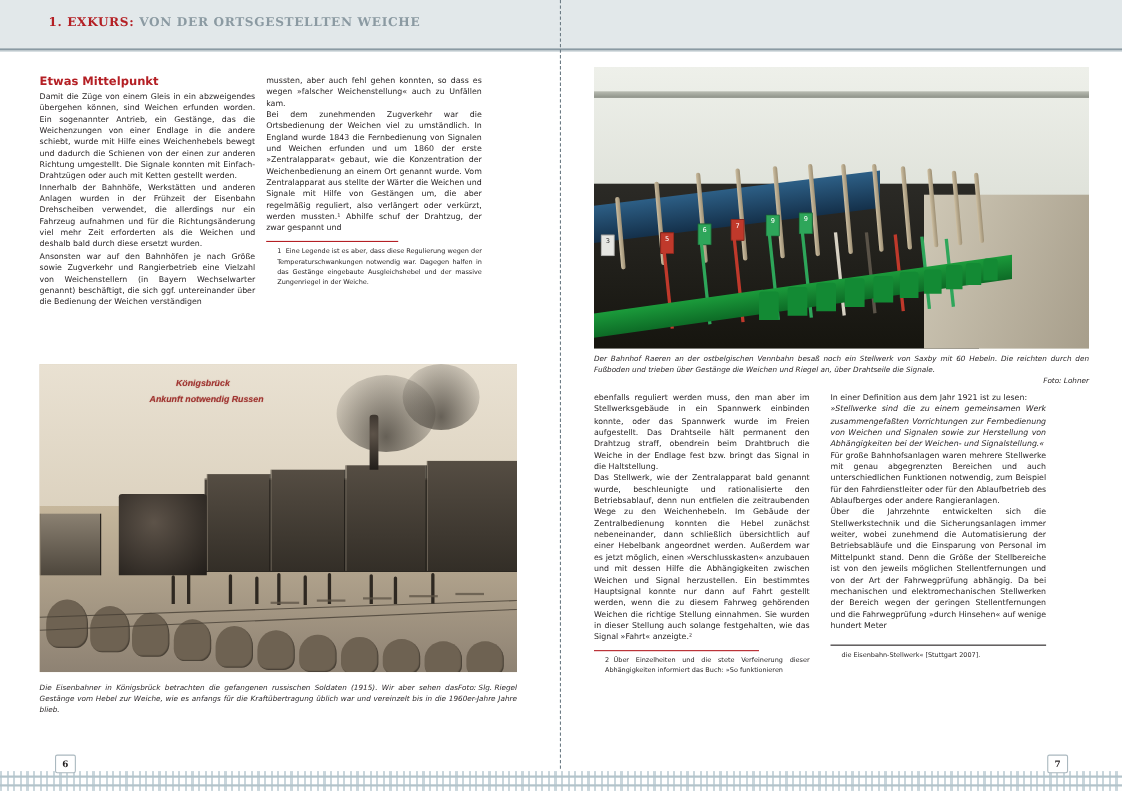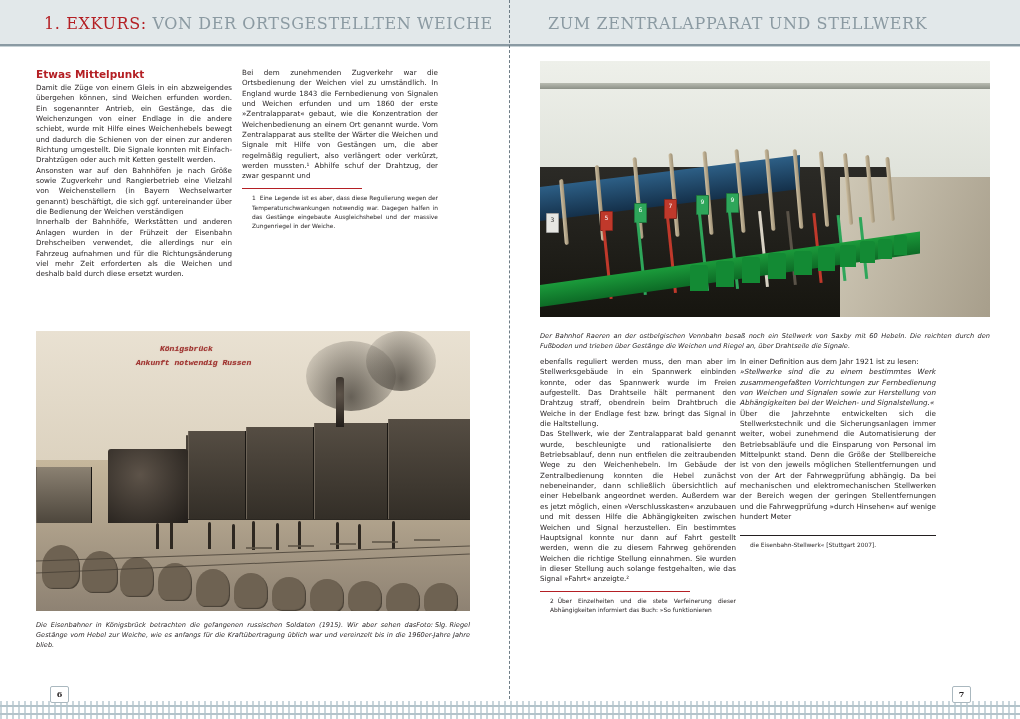"1. EXKURS: VON DER ORTSGESTELLTEN" .head-text { font-size: 16px -> 11px; font-weight: normal -> bold }
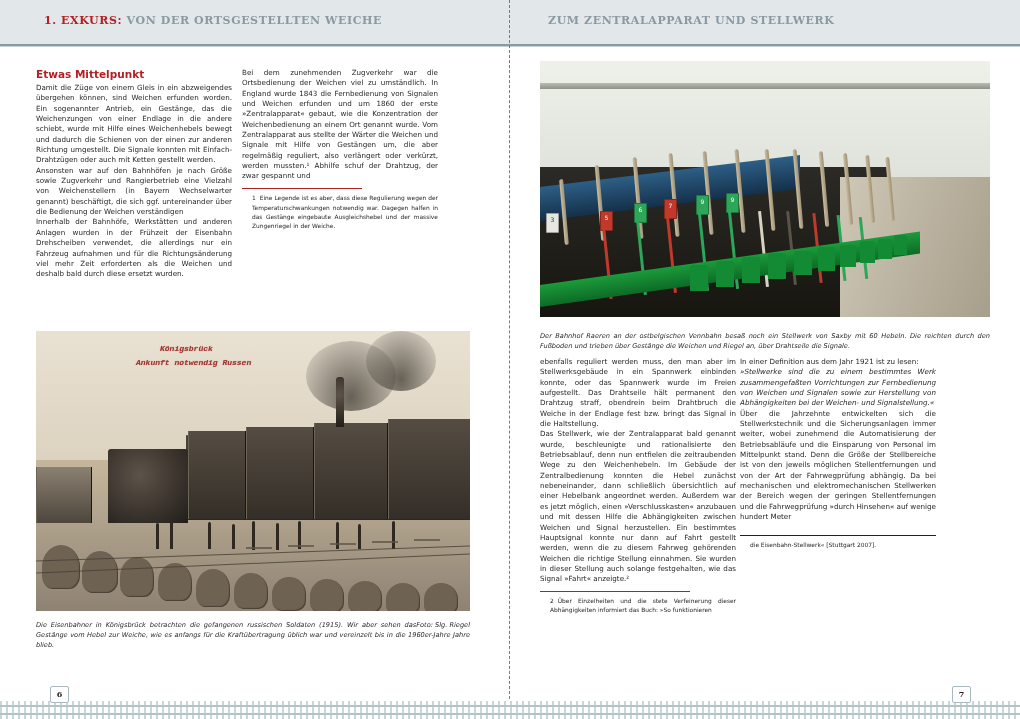"ZUM ZENTRALAPPARAT UND STELLWERK" div.head-text { html: <div>ZUM ZENTRALAPPARAT UND STELLWERK</div> -> none }
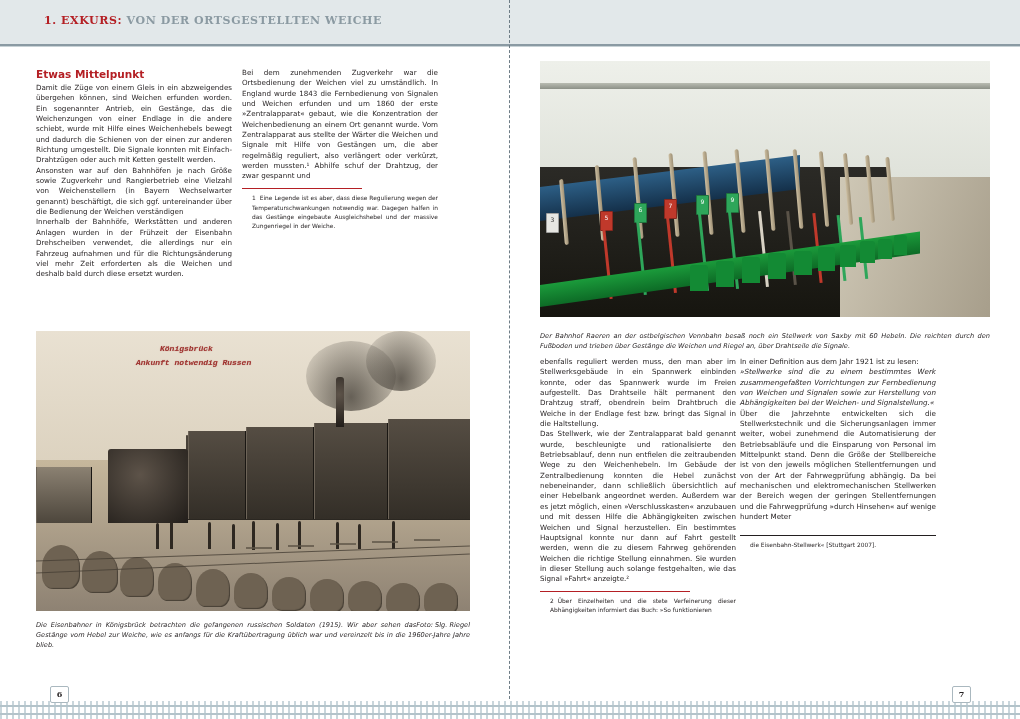"mussten, aber auch fehl gehen" p { html: none -> <p>mussten, aber auch fehl gehen konnten, so dass es wegen »falscher Weichenstellung« auch zu Unfällen kam.</p> }
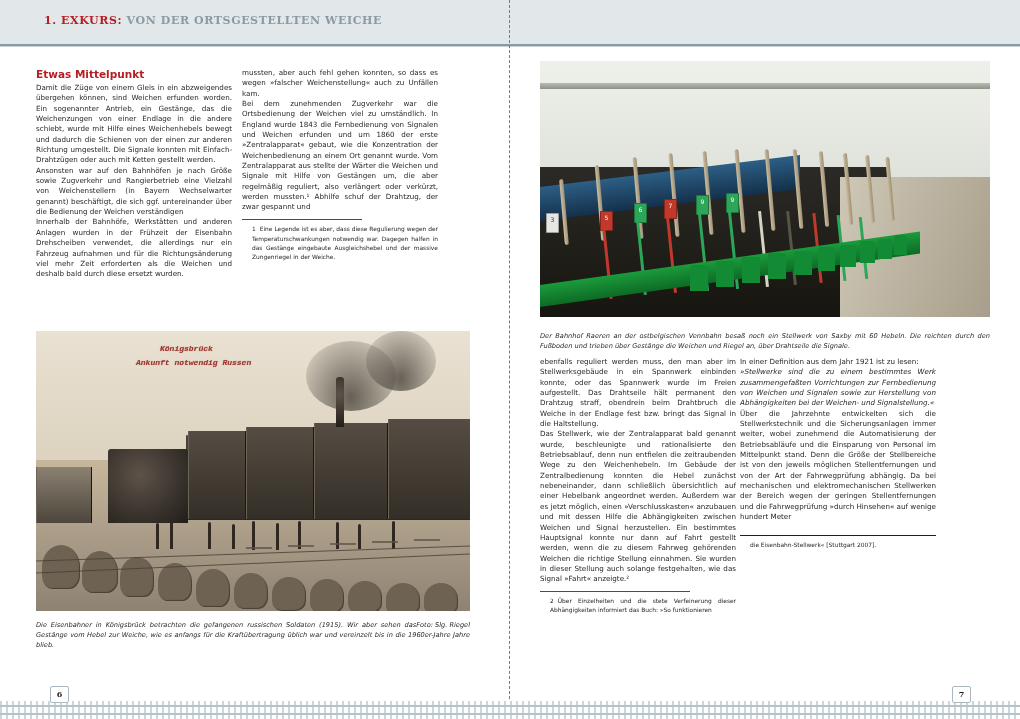"Ansonsten war auf den Bahnhöfen" p { order: before "Innerhalb der Bahnhöfe, Werkstätten und" -> after "Innerhalb der Bahnhöfe, Werkstätten und" }
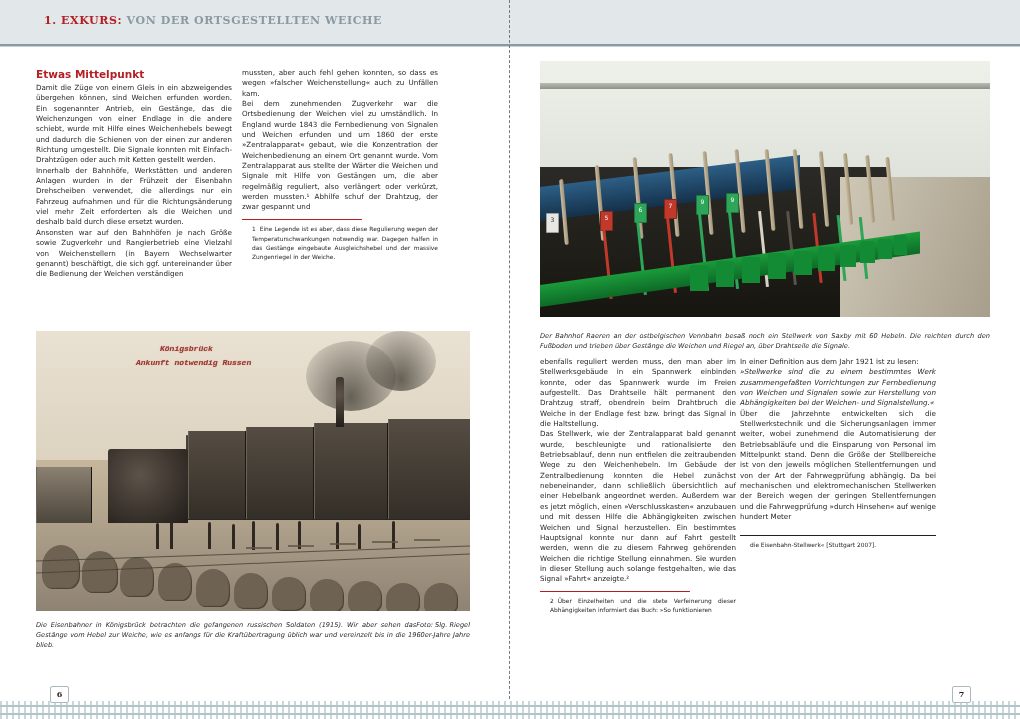"Der Bahnhof Raeren an der" div.caption { top: 284px -> 274px }
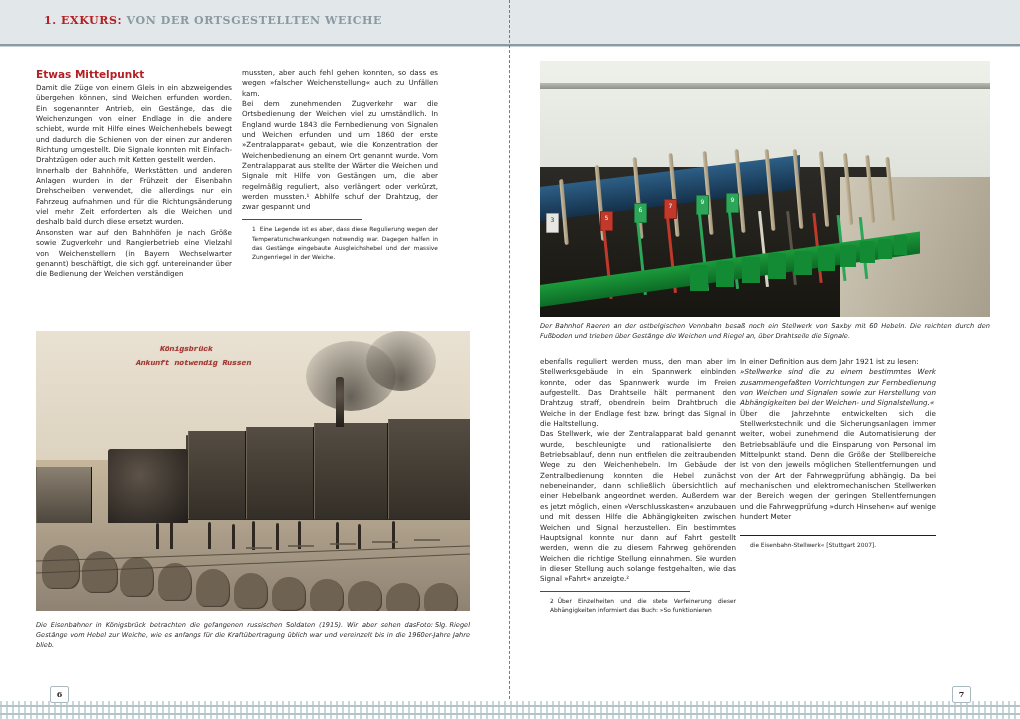"Königsbrück" .pc-title { font-family: Liberation Mono, monospace -> Liberation Sans, sans-serif }
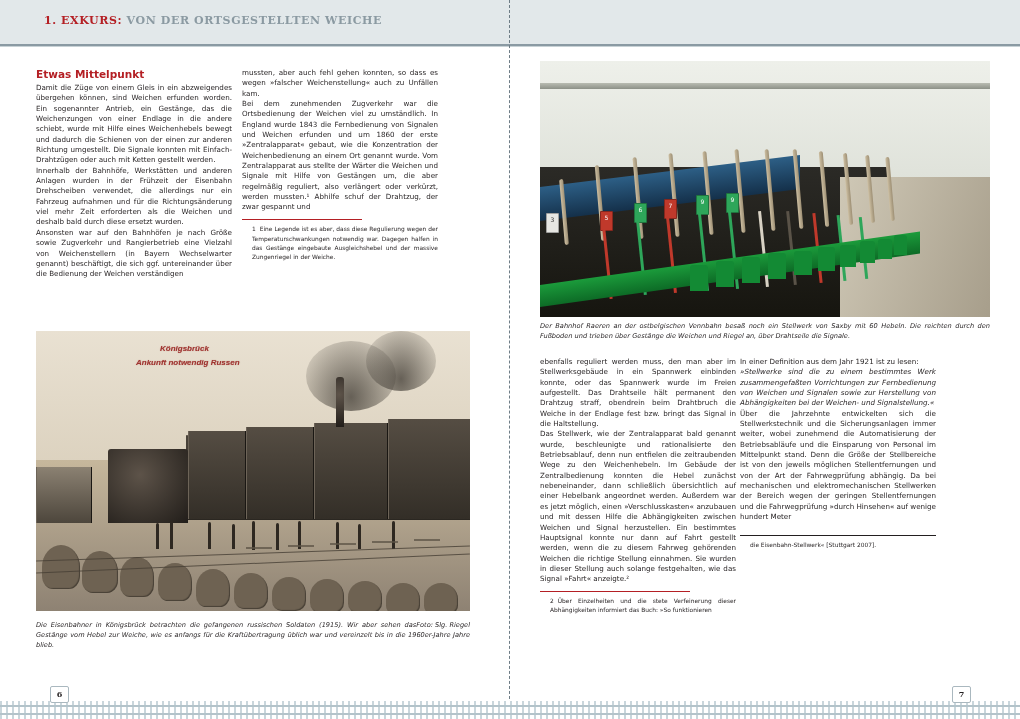"Foto: Lohner" span { html: none -> <span>Foto: Lohner</span> }
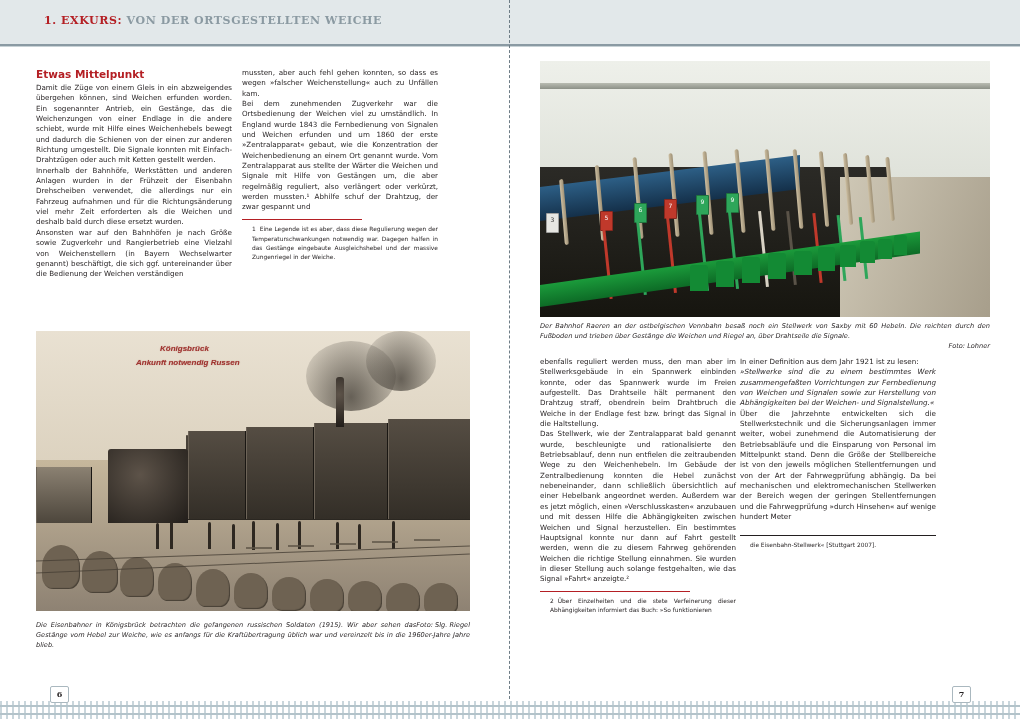"In einer Definition aus dem" div.col { left: 230px -> 245px }
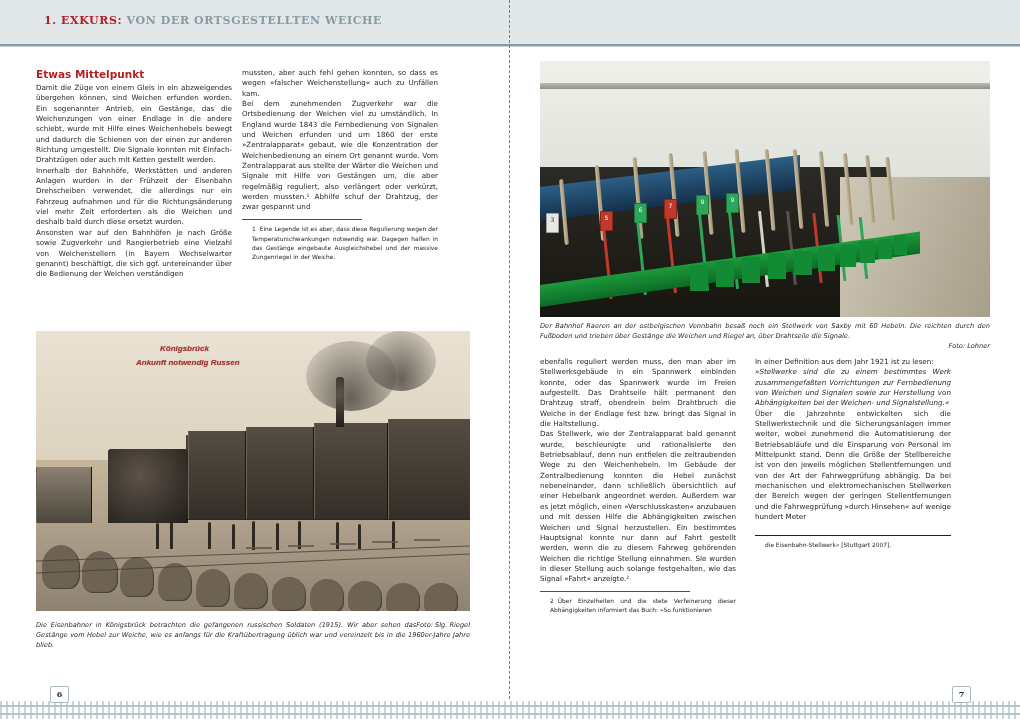"»Stellwerke sind die zu einem" p { text: bestimmtes -> gemeinsamen }
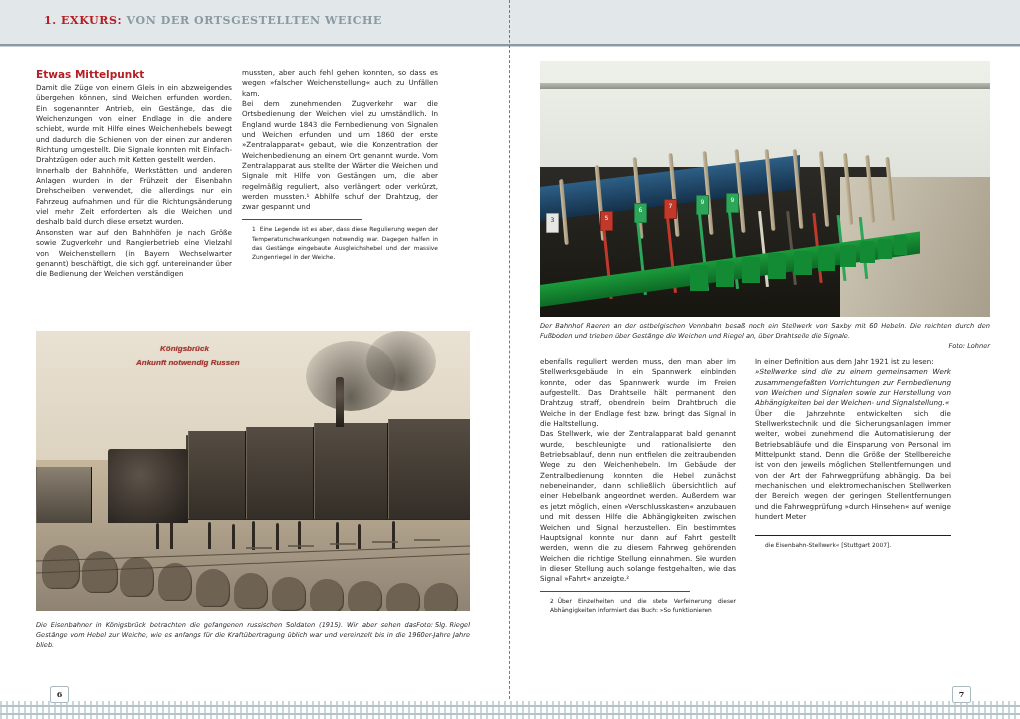"Für große Bahnhofsanlagen waren mehrere" p { html: none -> <p>Für große Bahnhofsanlagen waren mehrere Stellwerke mit genau abgegrenzten Bereichen und auch unterschiedlichen Funktionen notwendig, zum Beispiel für den Fahrdienstleiter oder für den Ablaufbetrieb des Ablaufberges oder andere Rangieranlagen.</p> }
